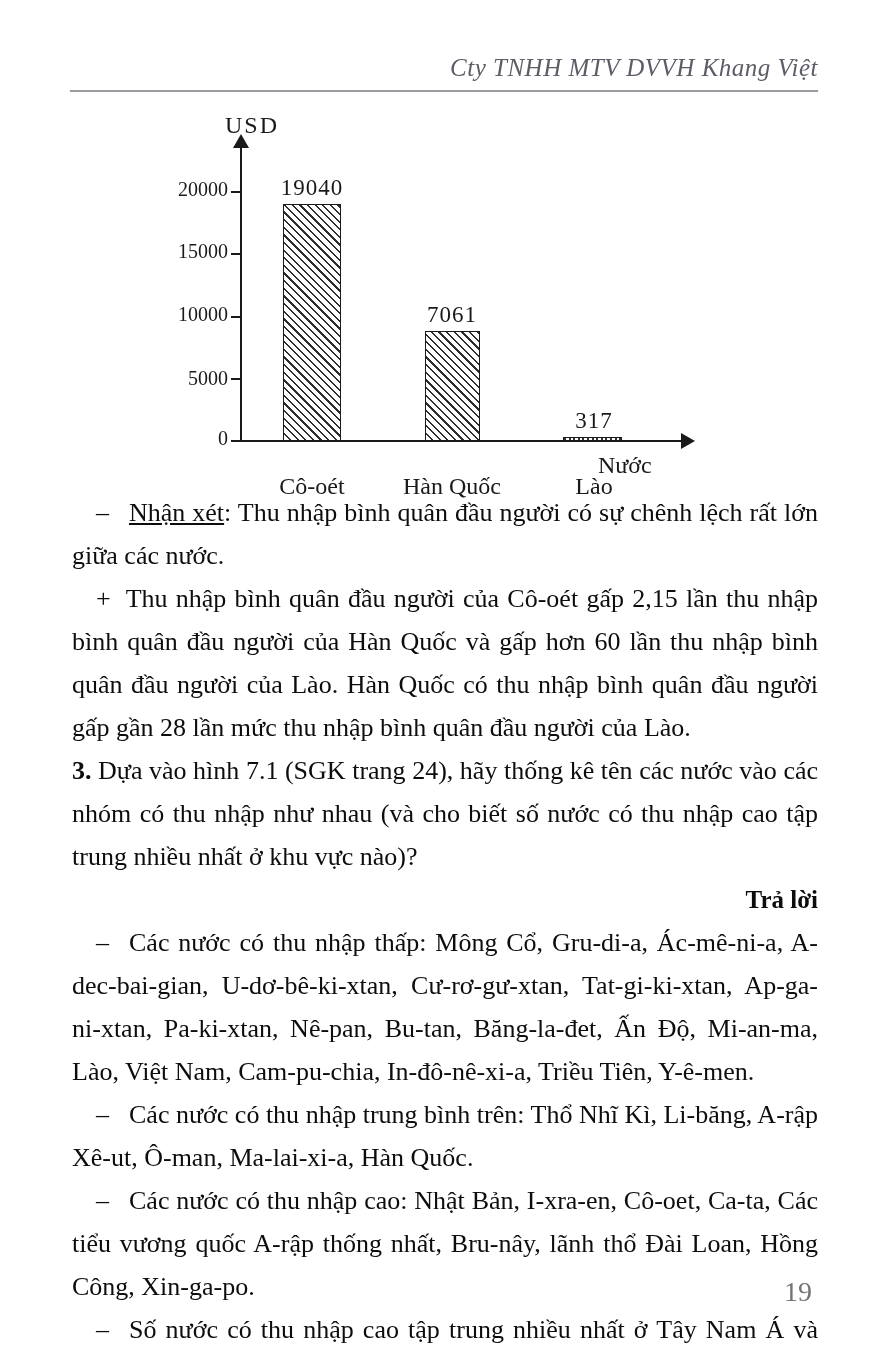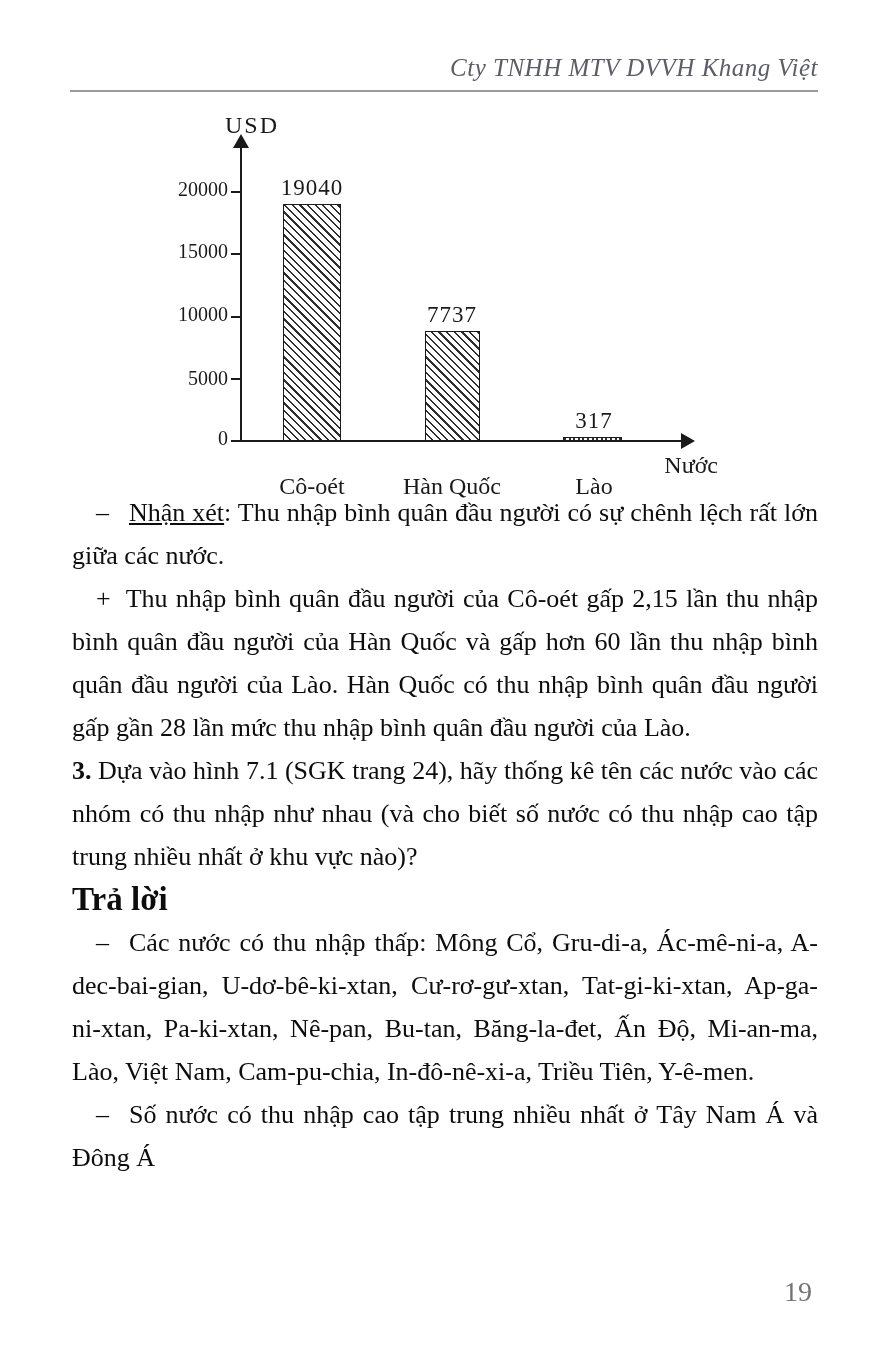"7737" div.valuelabel { text: 7737 -> 7061 }
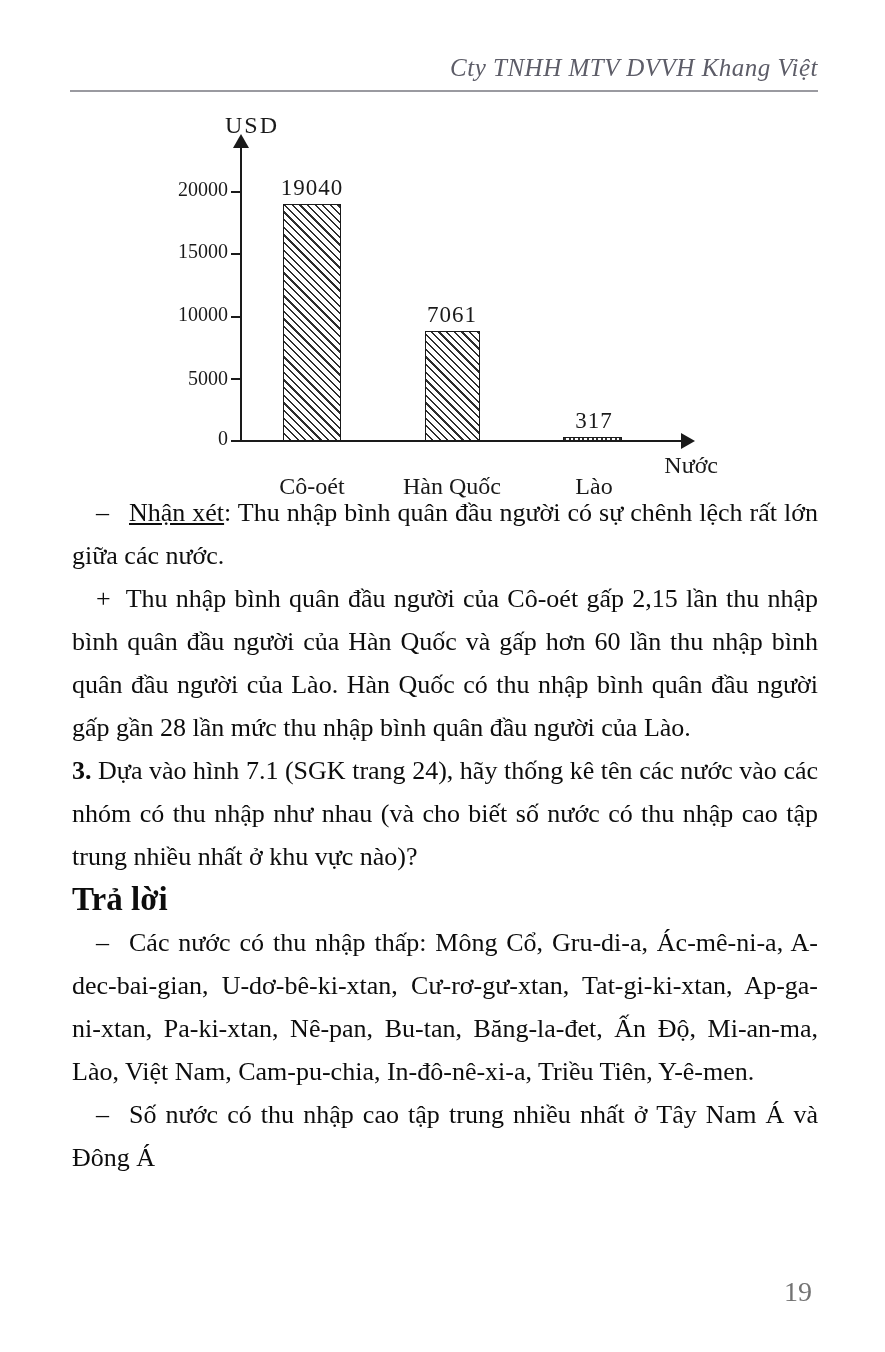"Nước" .xlab { left: 428px -> 448px; text-align: right -> left }
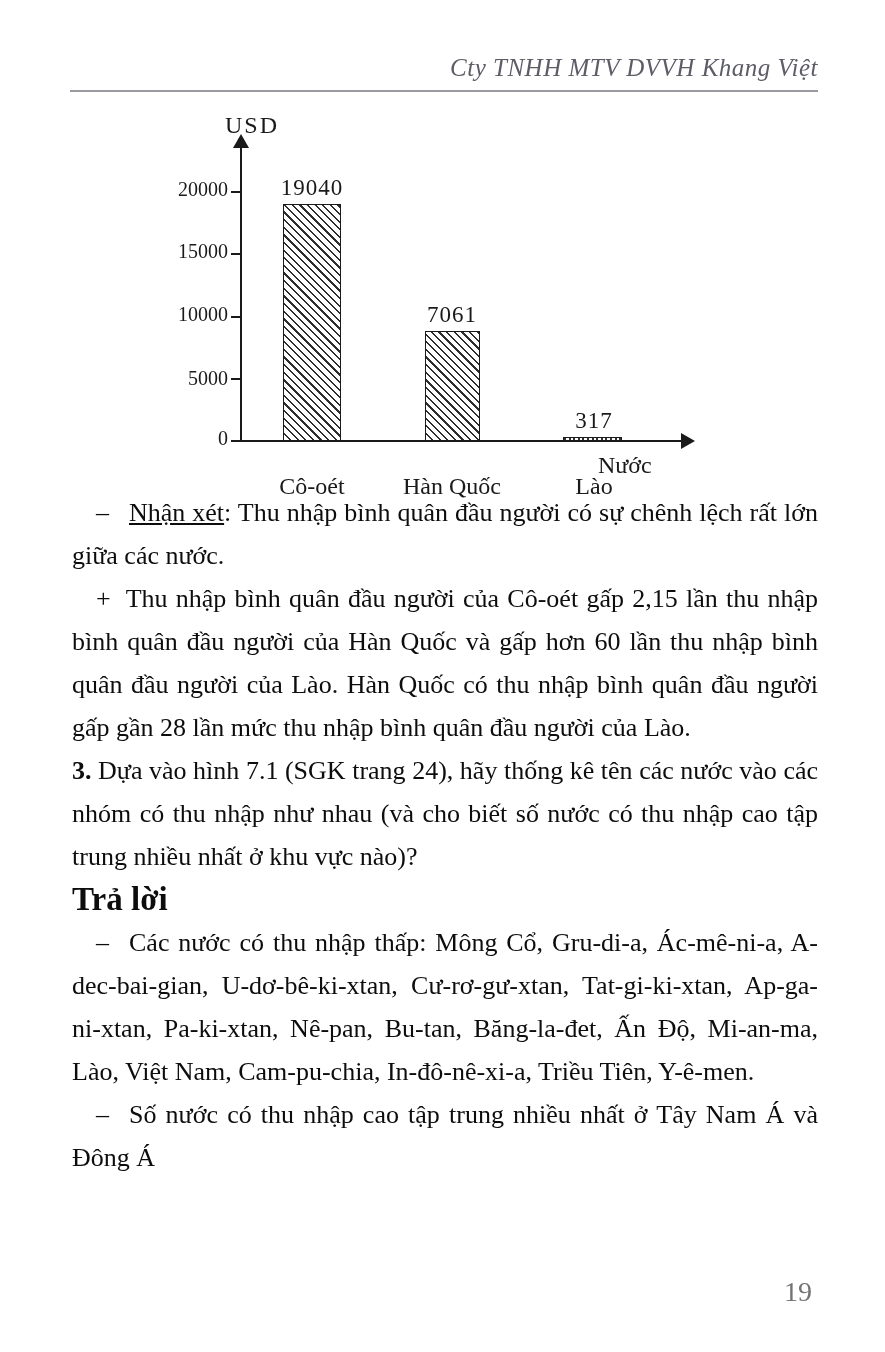"Trả lời" .textcol p.center { font-size: 33px -> 25px; text-align: left -> right }
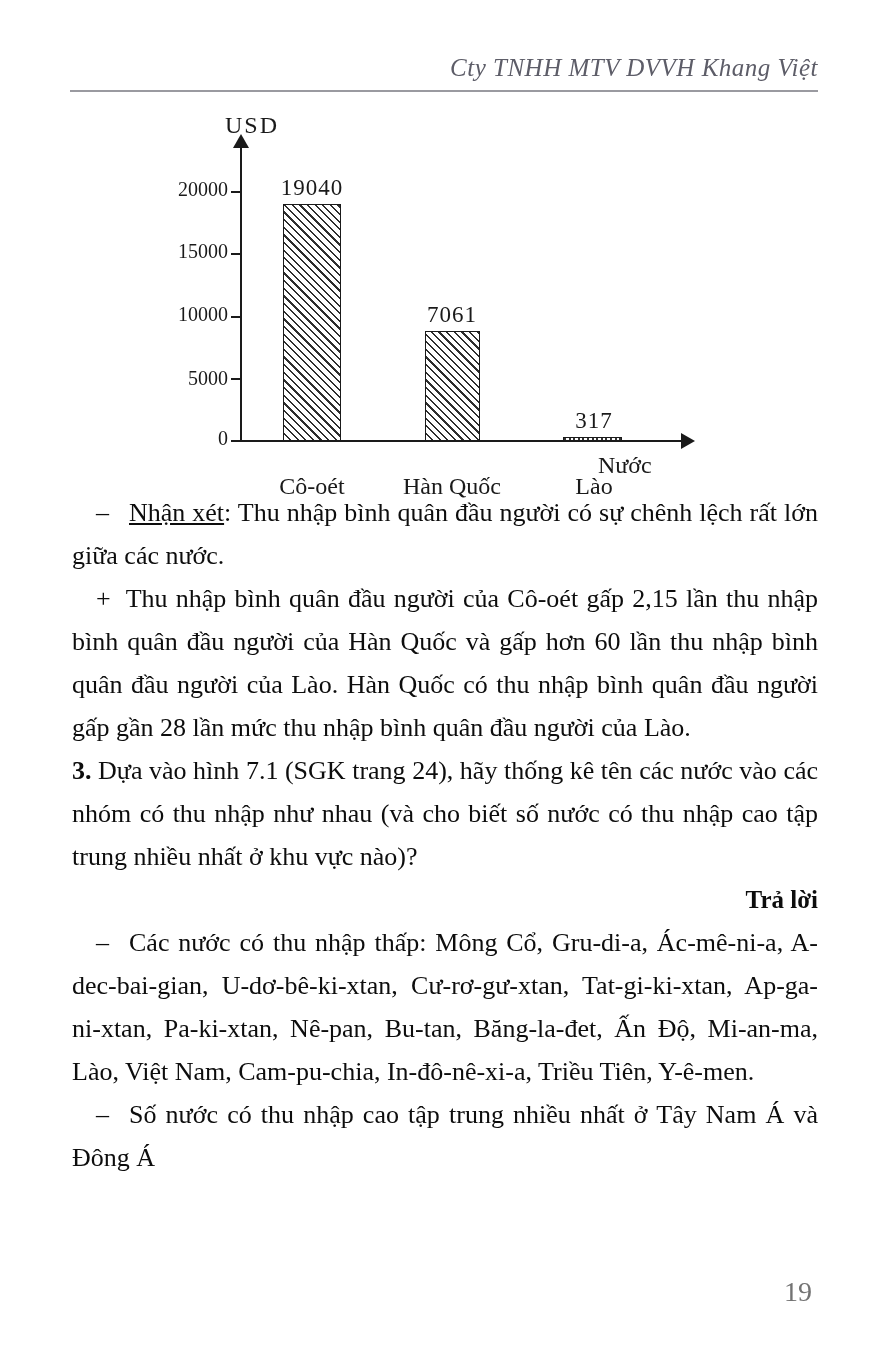"– Các nước có thu nhập trung" p.indent { html: none -> <p><span>–</span><span>Các nước có thu nhập trung bình trên: Thổ Nhĩ Kì, Li-băng, A-rập Xê-ut, Ô-man, Ma-lai-xi-a, Hàn Quốc.</span></p> }
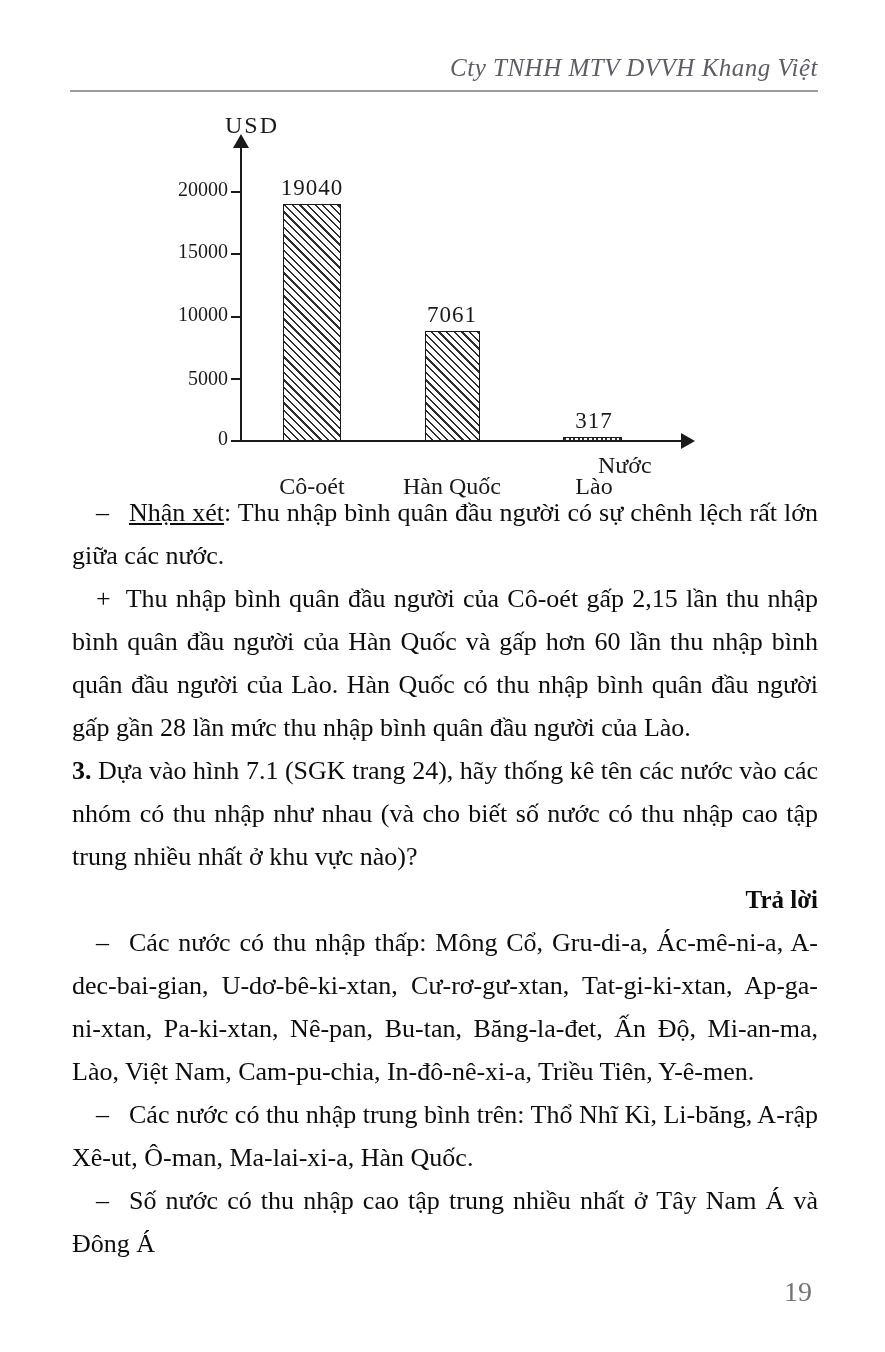"– Các nước có thu nhập cao:" p.indent { html: none -> <p><span>–</span><span>Các nước có thu nhập cao: Nhật Bản, I-xra-en, Cô-oet, Ca-ta, Các tiểu vương quốc A-rập thống nhất, Bru-nây, lãnh thổ Đài Loan, Hồng Công, Xin-ga-po.</span></p> }
